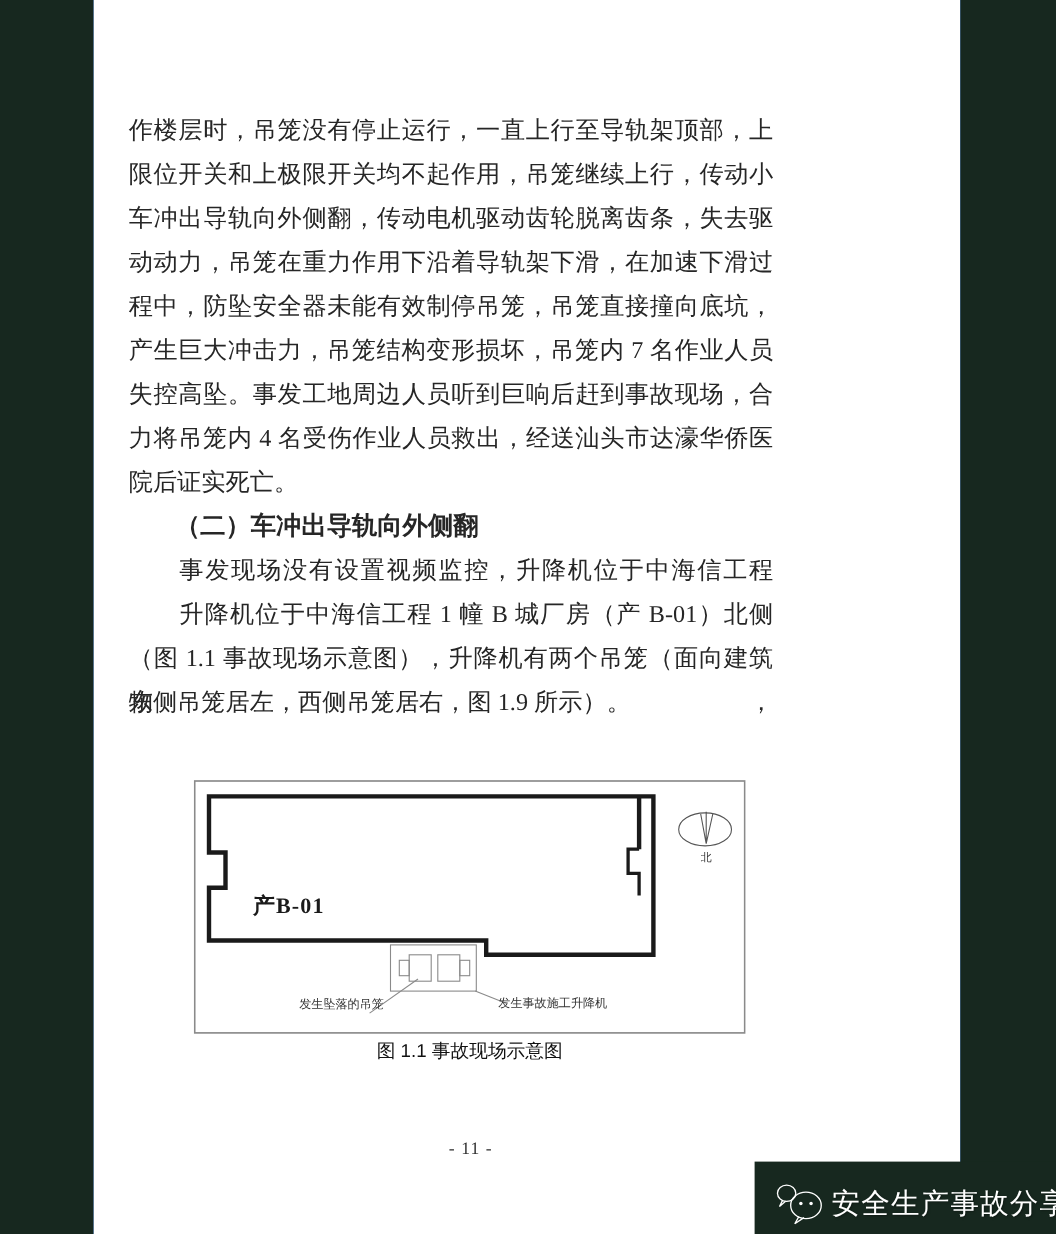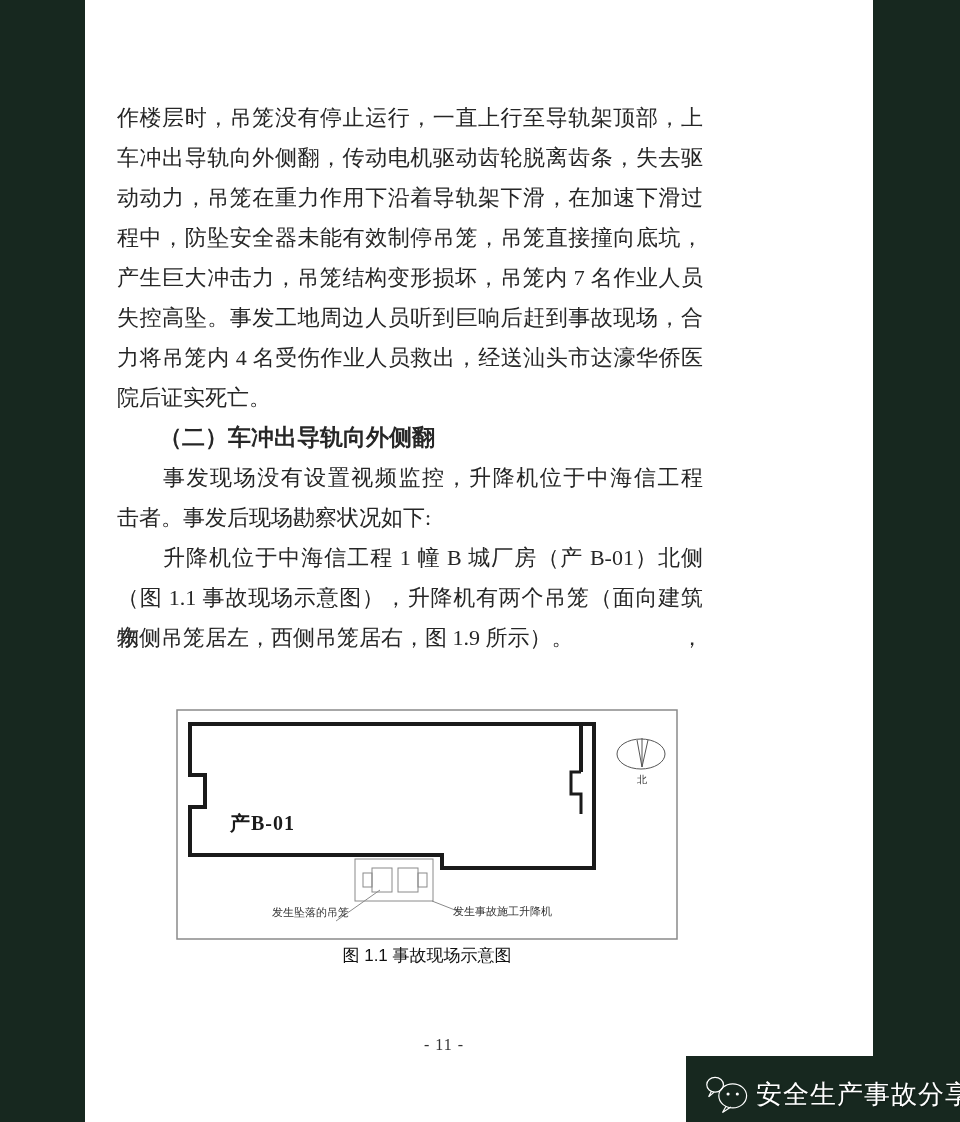"限位开关和上极限开关均不起作用，吊笼继续上行，传动小" div.tline { html: none -> <div>限位开关和上极限开关均不起作用，吊笼继续上行，传动小</div> }
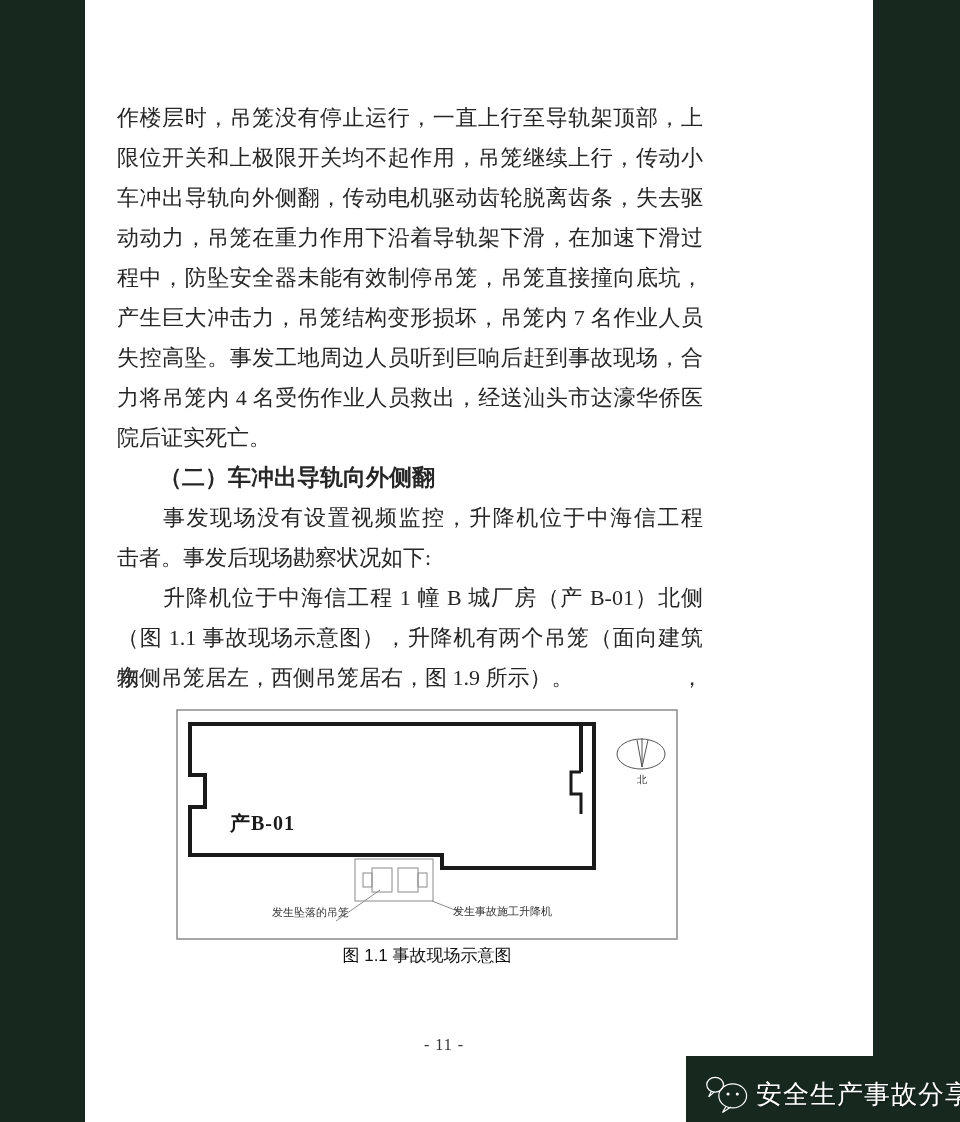"击者。事发后现场勘察状况如下:" div.tline { html: <div>击者。事发后现场勘察状况如下:</div> -> none }
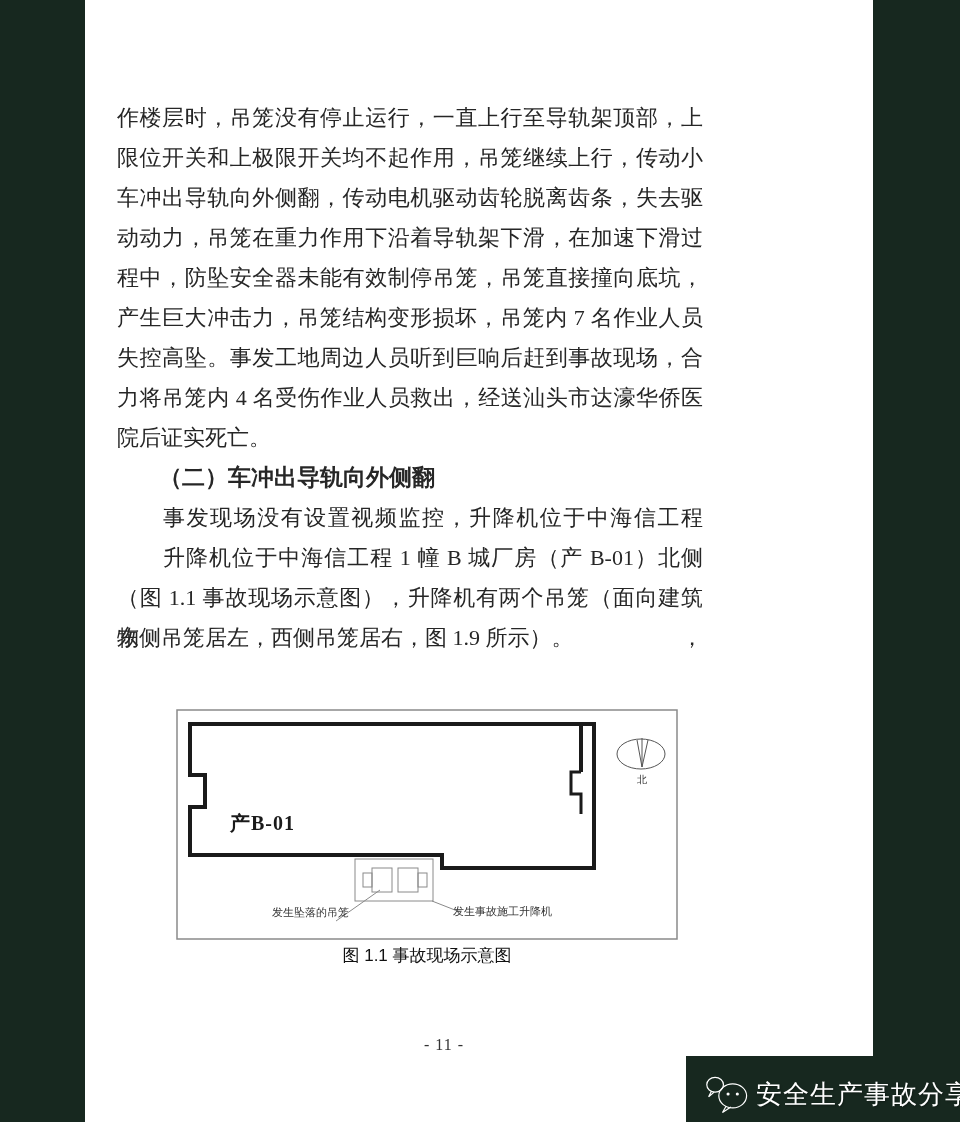"- 11 -" .pagenum { left: 144px -> 128px }
